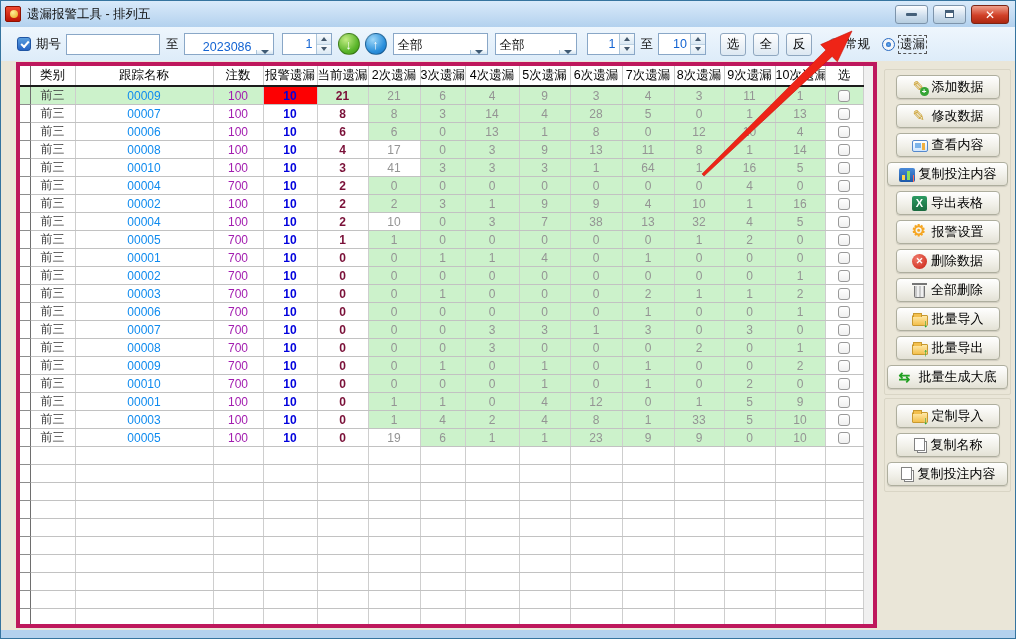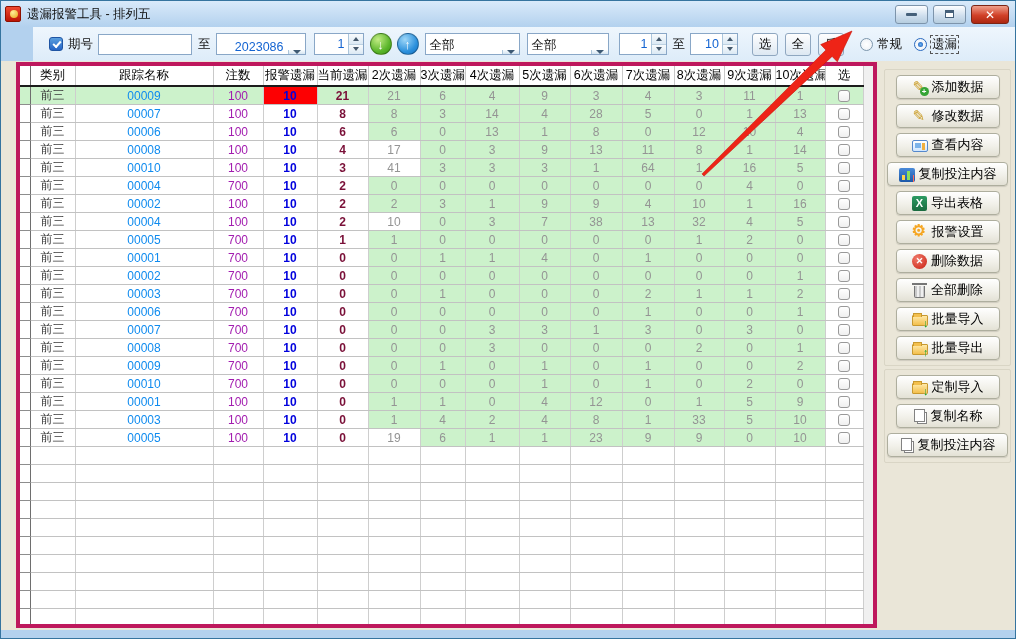"期号" .toolbar { margin-left: 32px -> none }
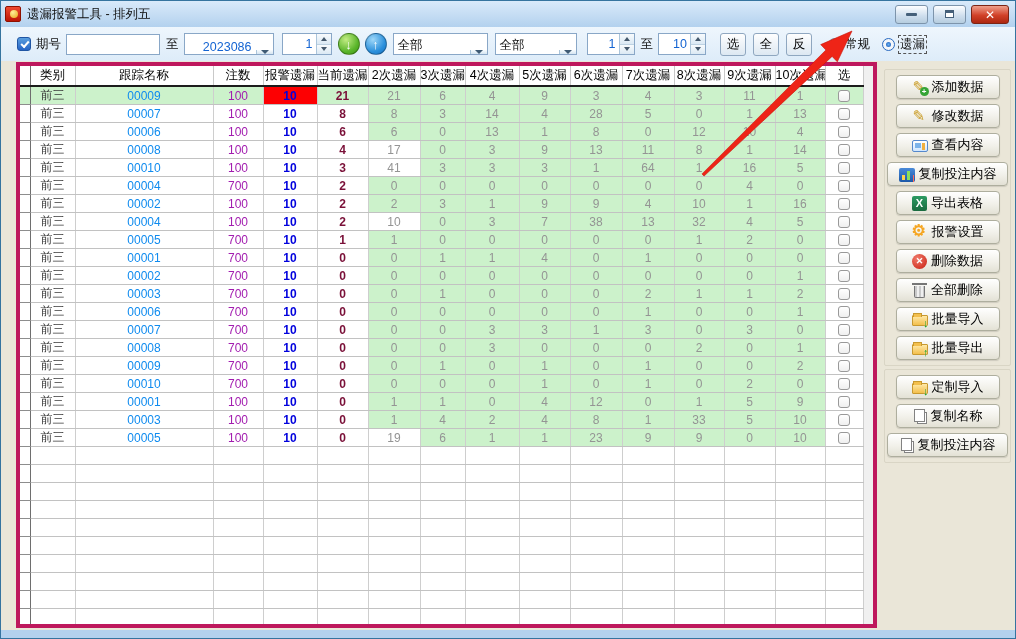"批量生成大底" button.action-btn { html: none -> <button> <span></span> <span>批量生成大底</span> </button> }
